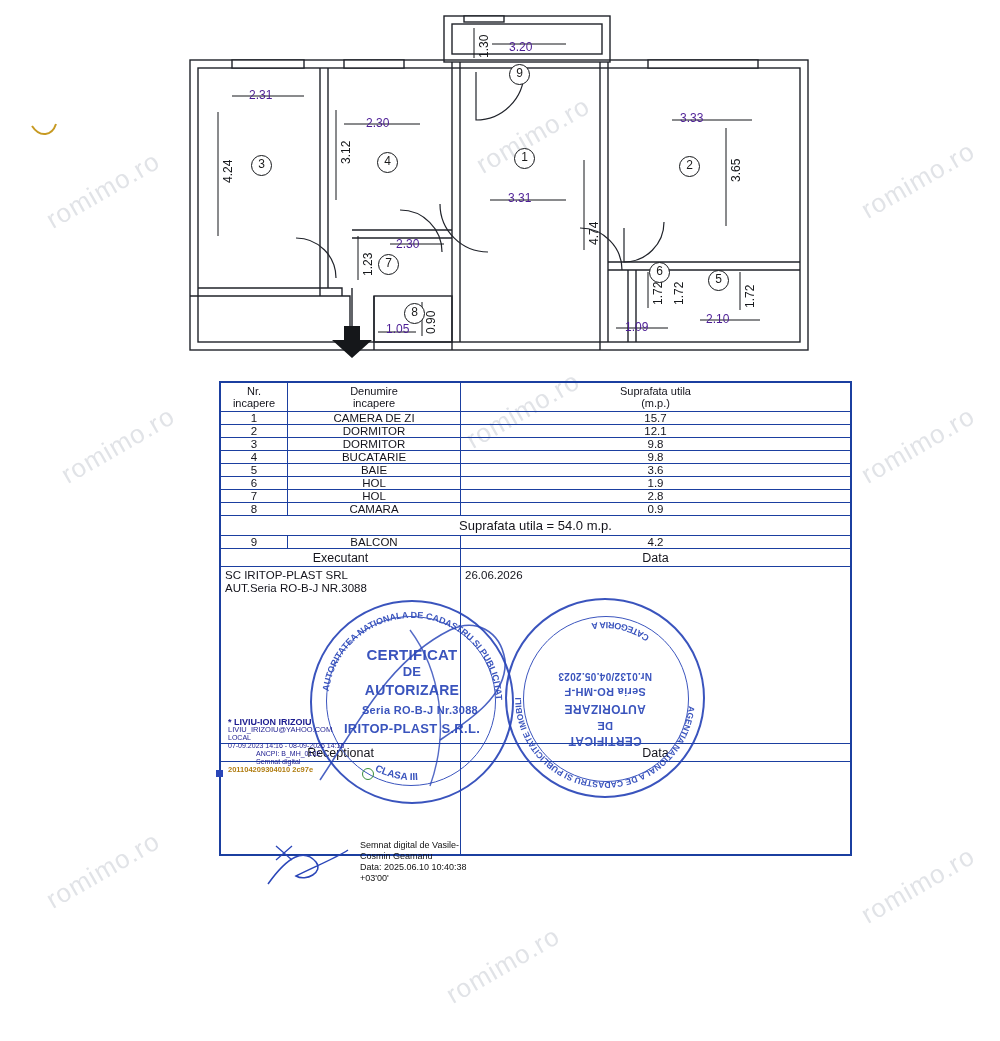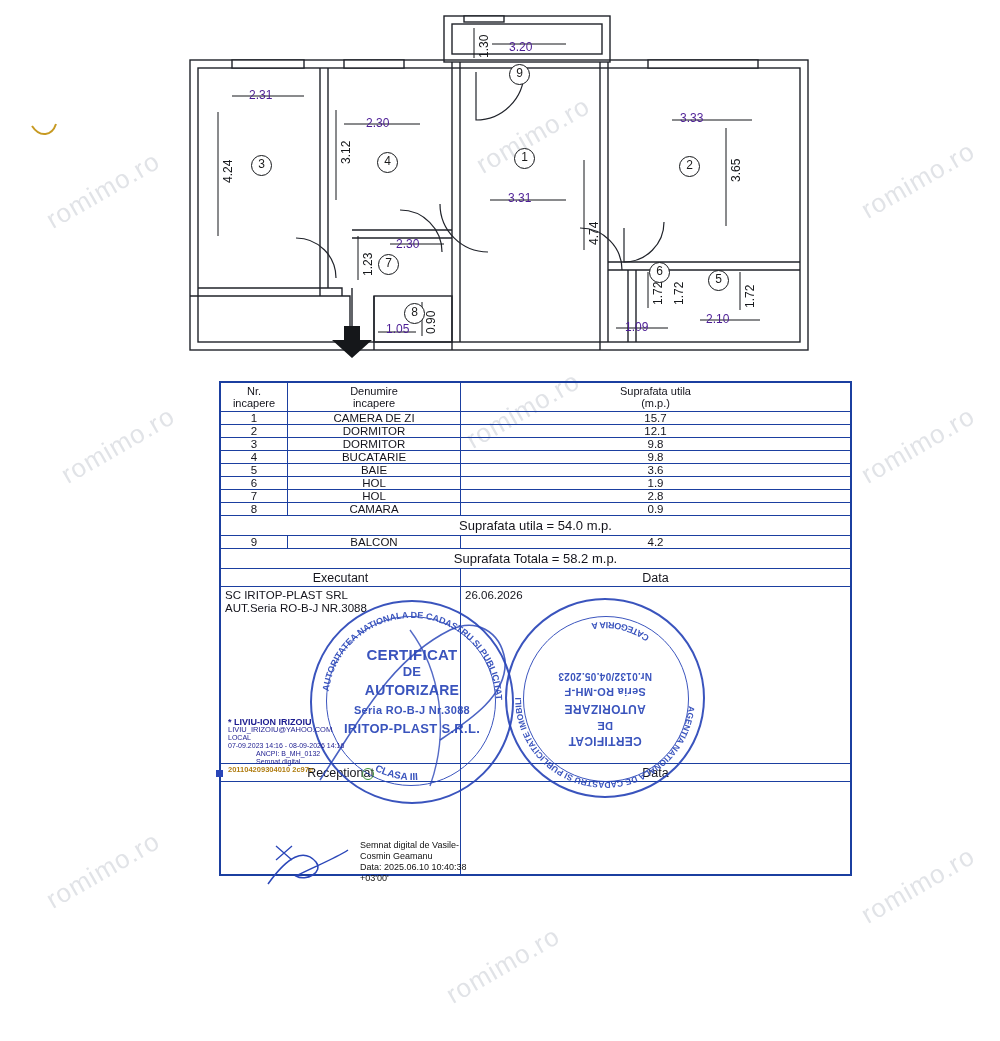"Suprafata Totala = 58.2 m.p." tr.sum { html: <tr> <td>Suprafata Totala = 58.2 m.p.</td> </tr> -> none }
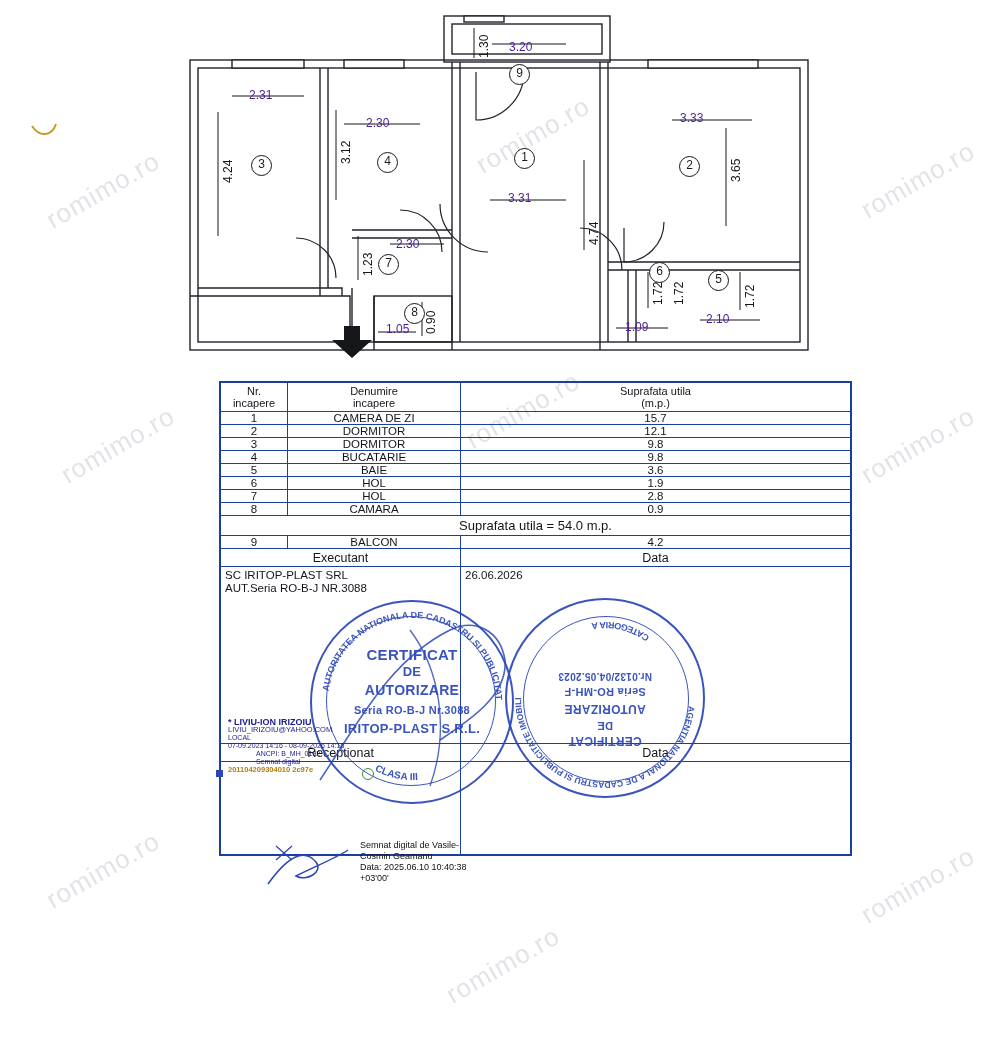"Seria RO-B-J Nr.3088" div.stamp-txt { padding-left: none -> 8px }
